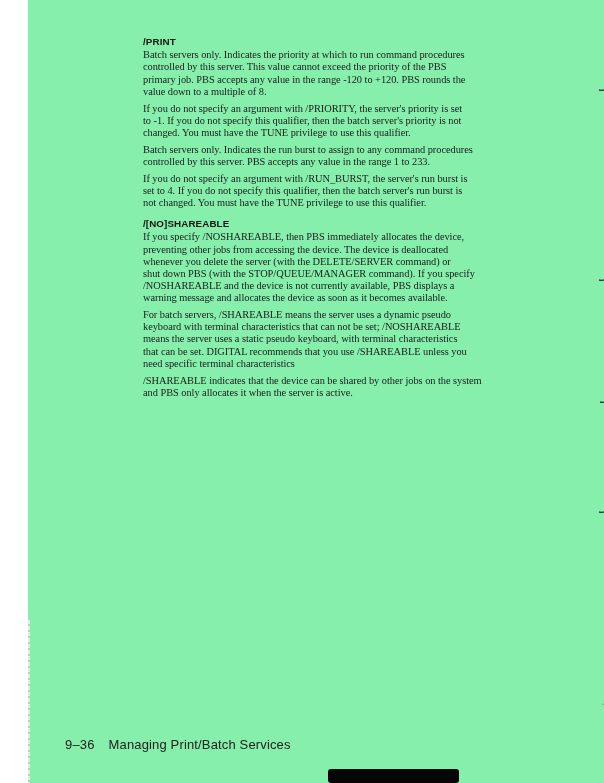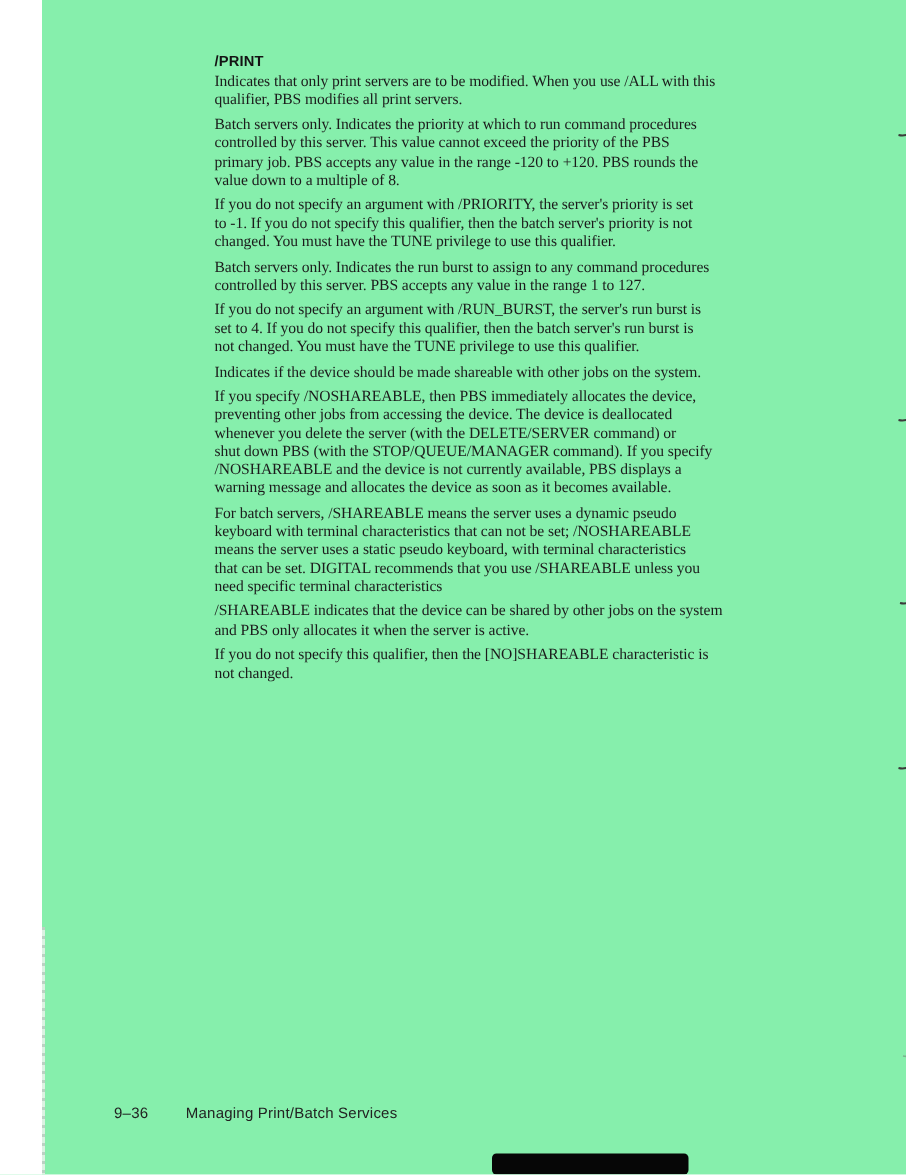"Indicates that only print servers" p { html: <p>Indicates that only print servers are to be modified. When you use /ALL with this qualifier, PBS modifies all print servers.</p> -> none }
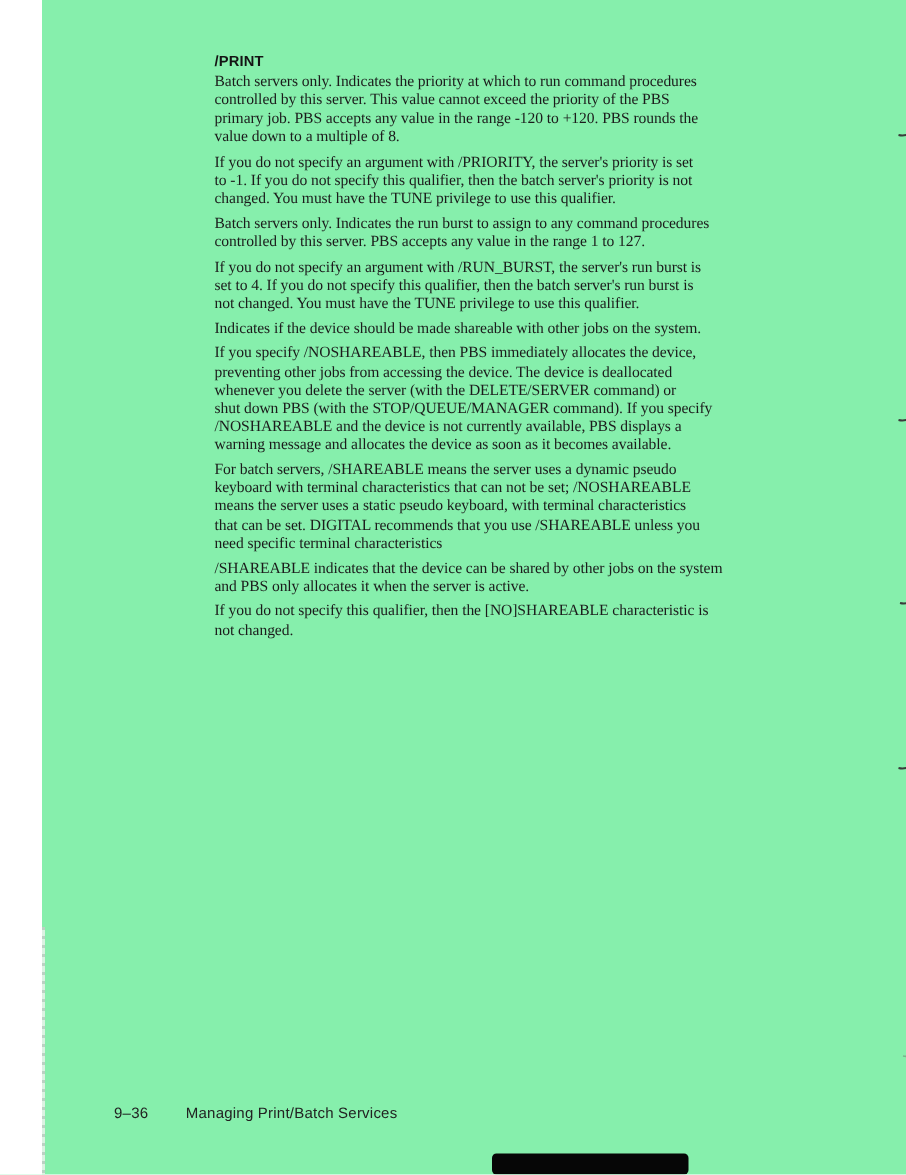"Batch servers only. Indicates the run" p { text: 127 -> 233 }
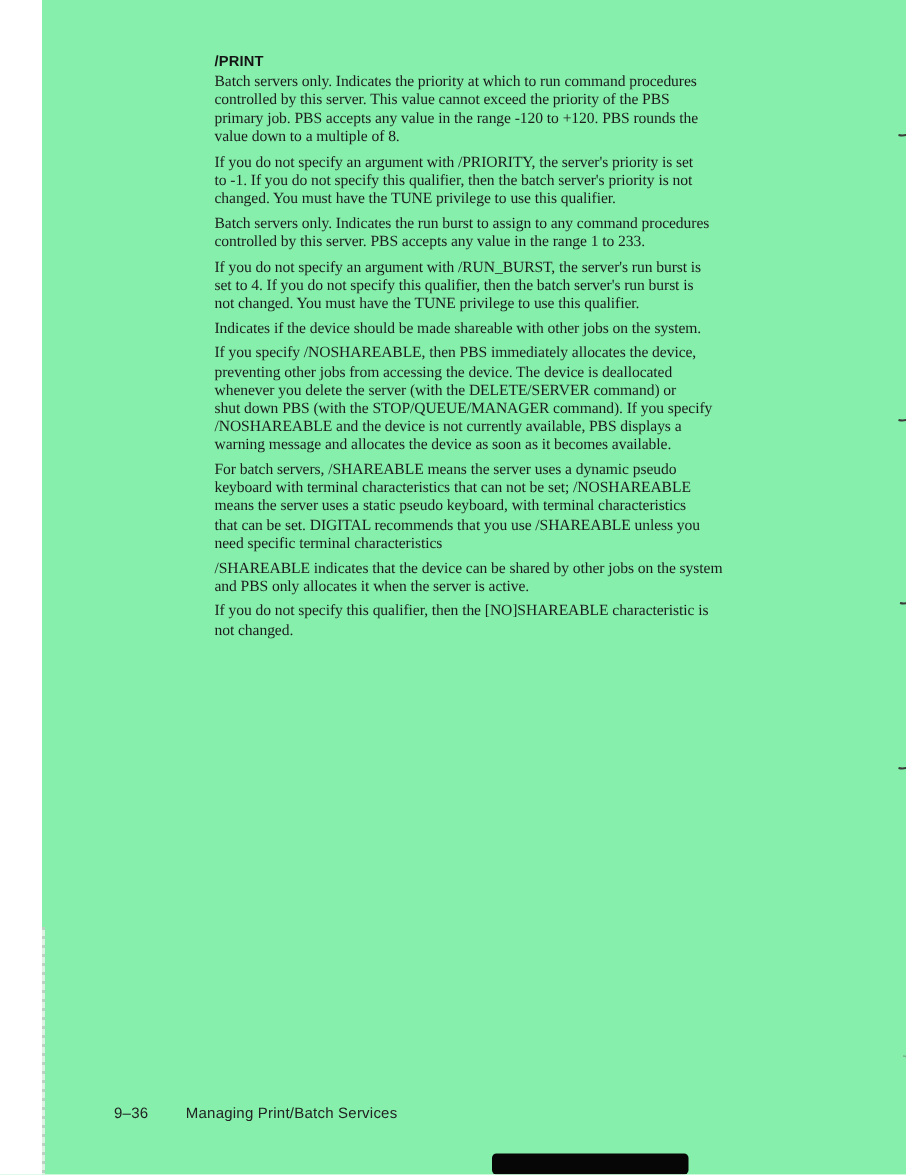"/[NO]SHAREABLE" h2 { html: none -> <h2>/[NO]SHAREABLE</h2> }
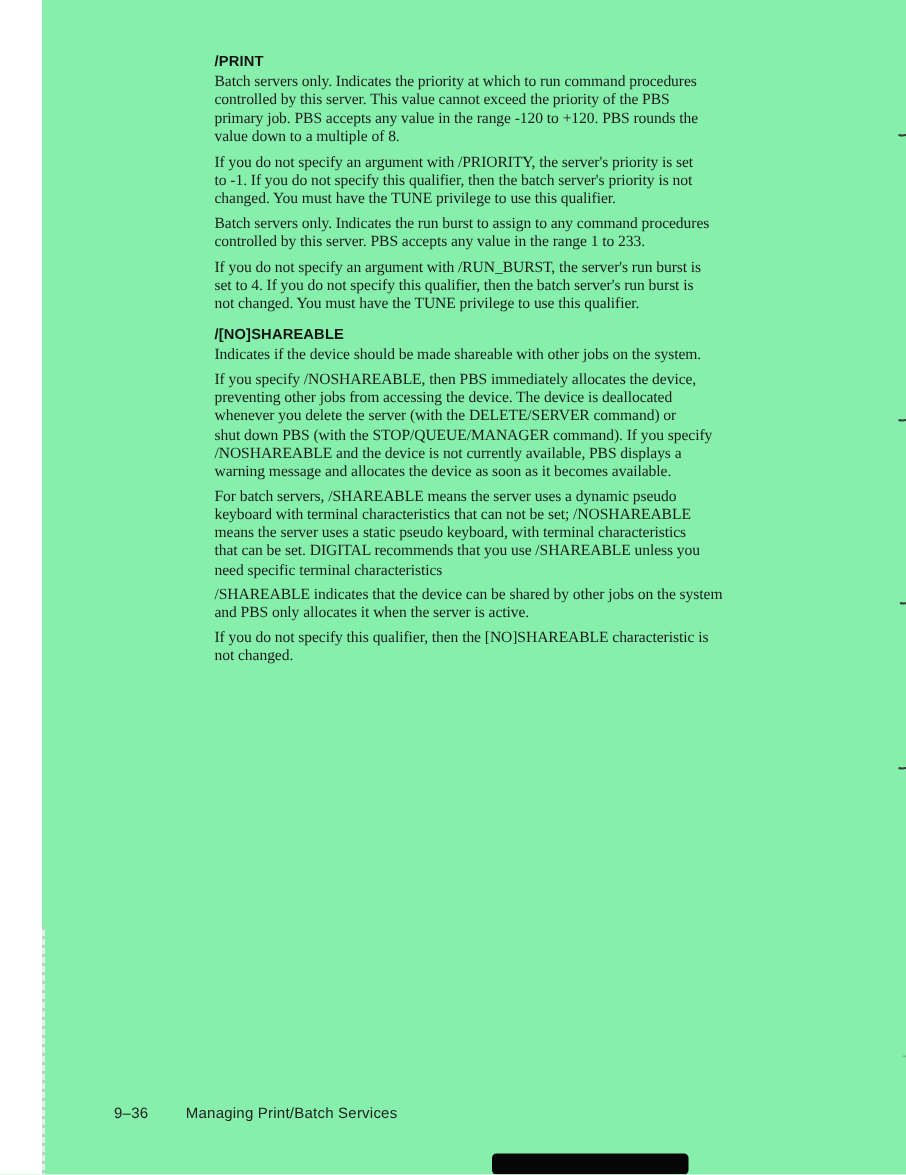"Indicates if the device should" p { html: <p>Indicates if the device should be made shareable with other jobs on the system.</p> -> none }
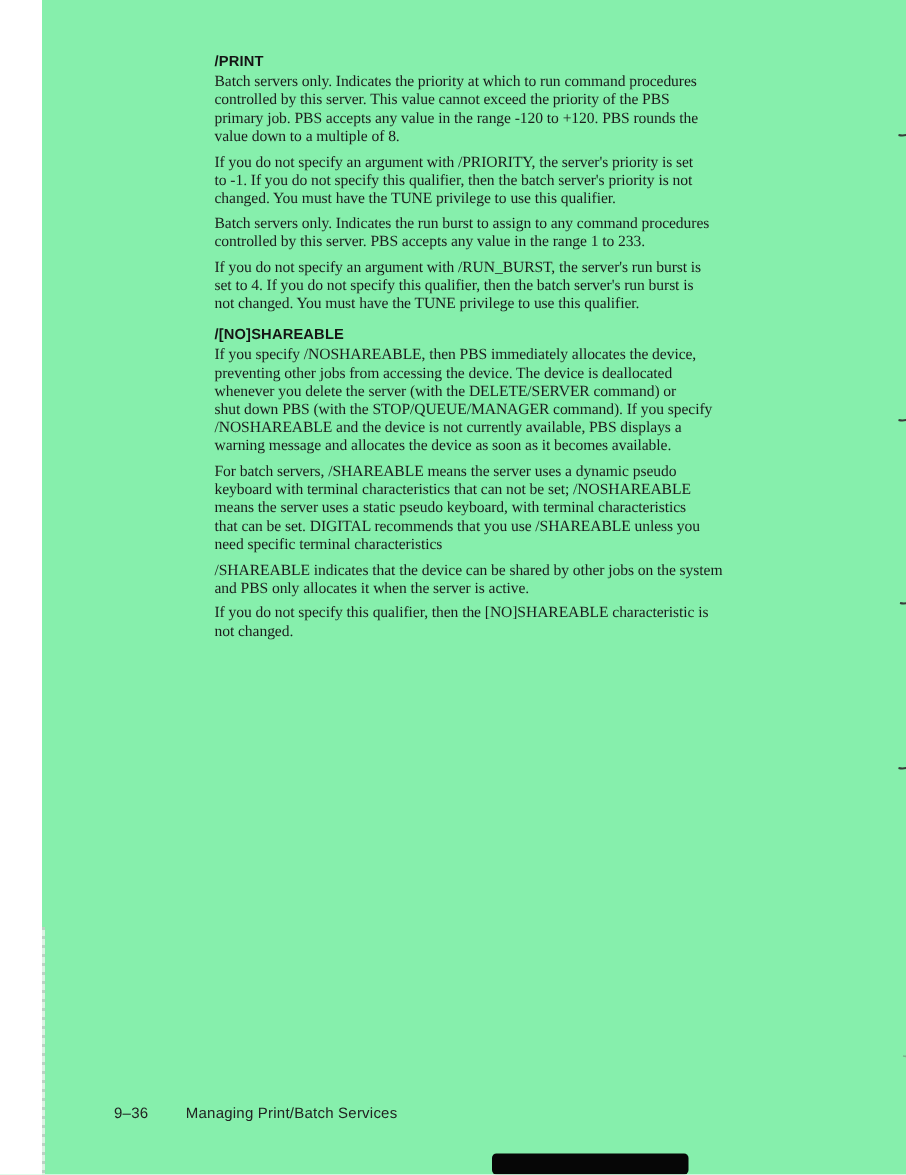"If you do not specify this" p { html: <p>If you do not specify this qualifier, then the [NO]SHAREABLE characteristic is not changed.</p> -> none }
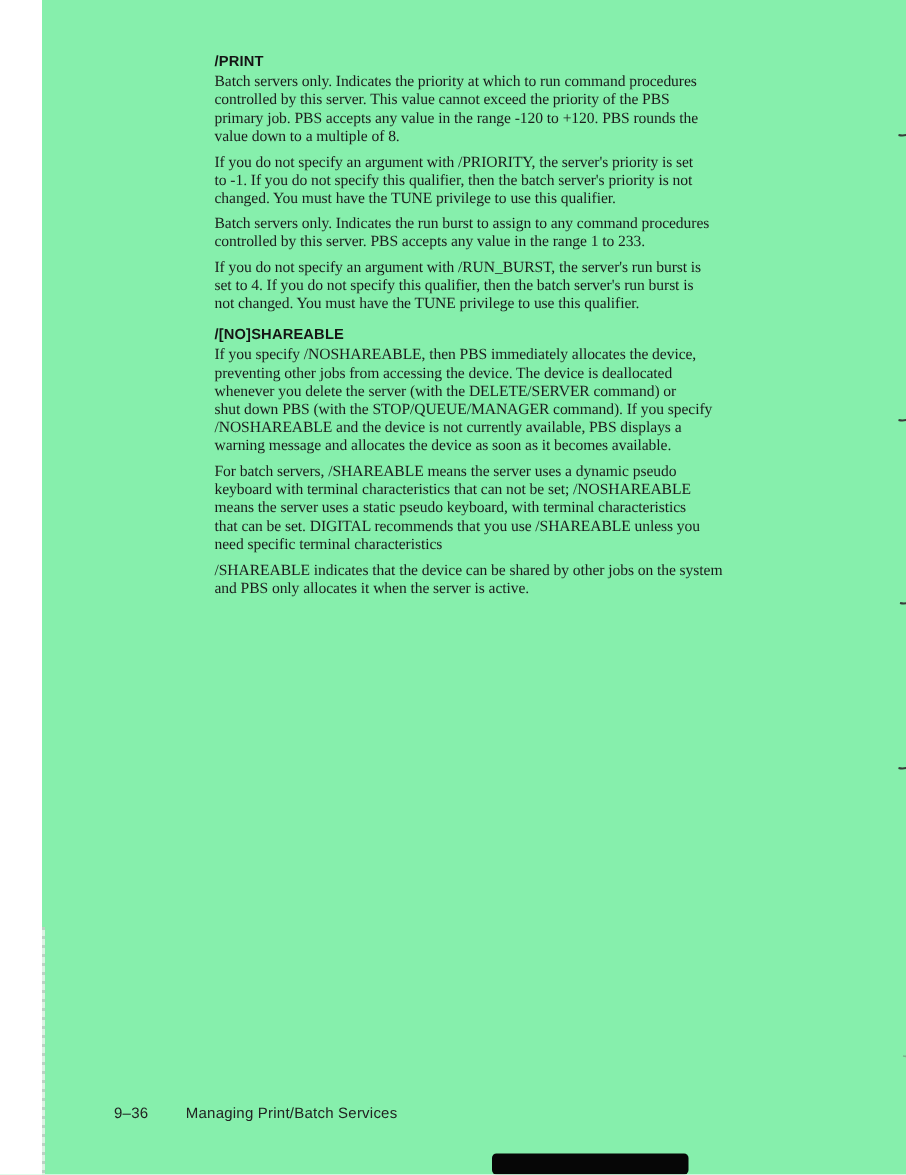"9–36" .footer { font-size: 10px -> 13px; gap: 25px -> 14px; left: 48px -> 37px }
